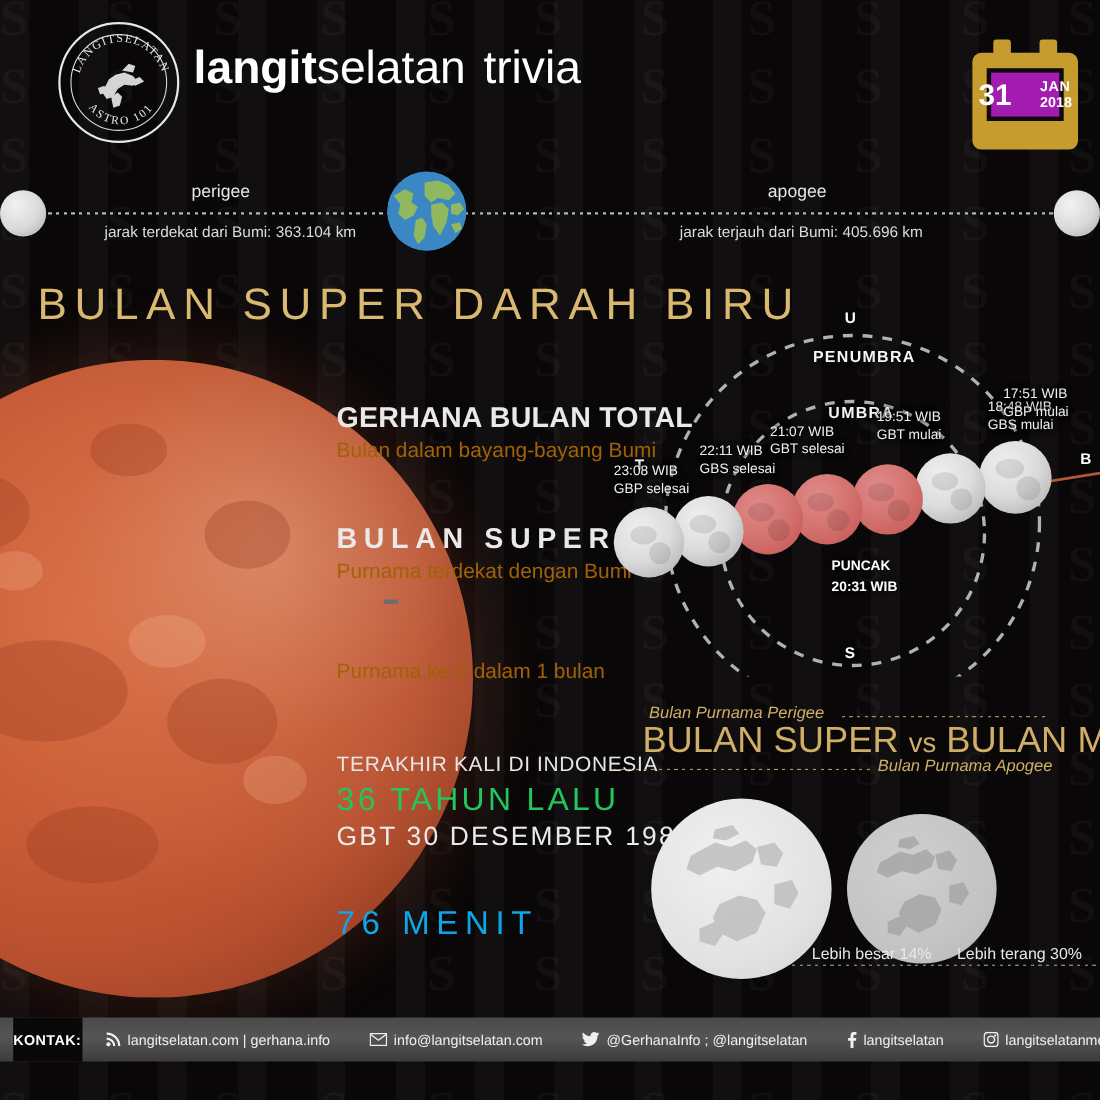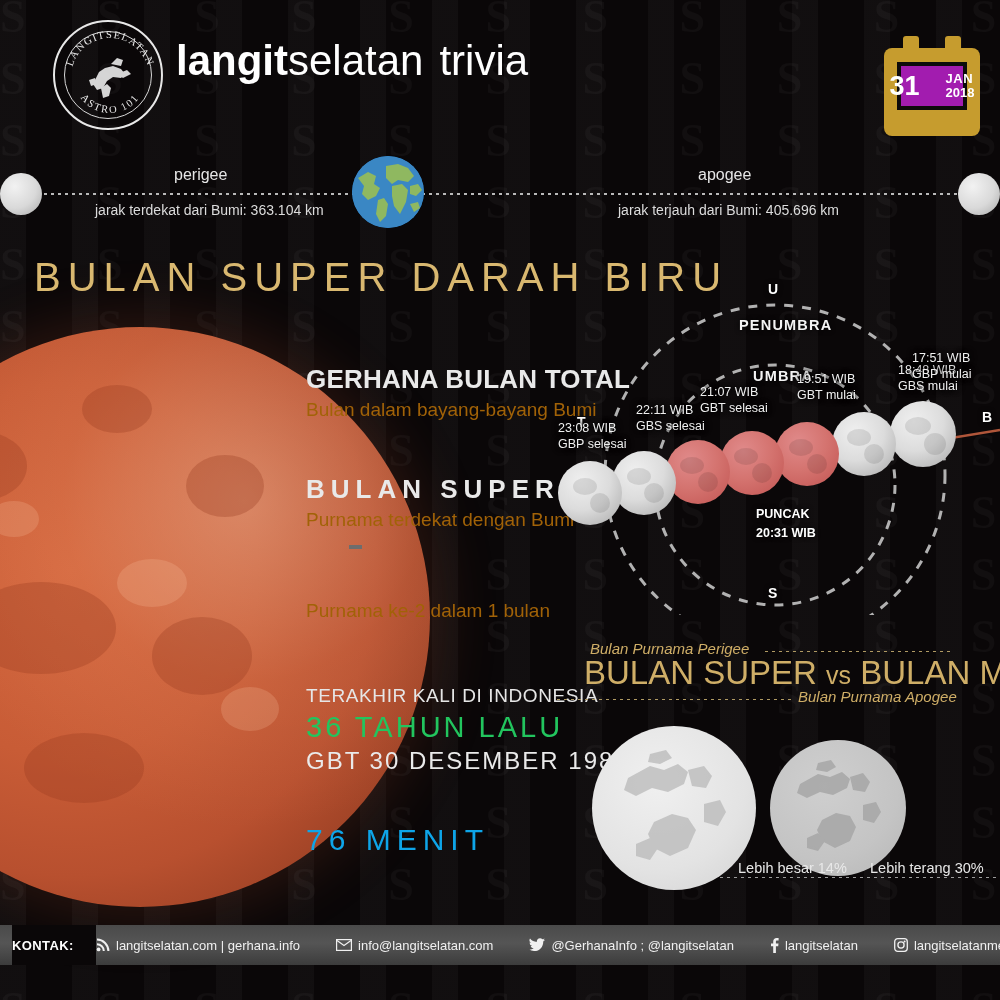"KONTAK:" #footer-kontak { padding-right: 22px -> 1px }
